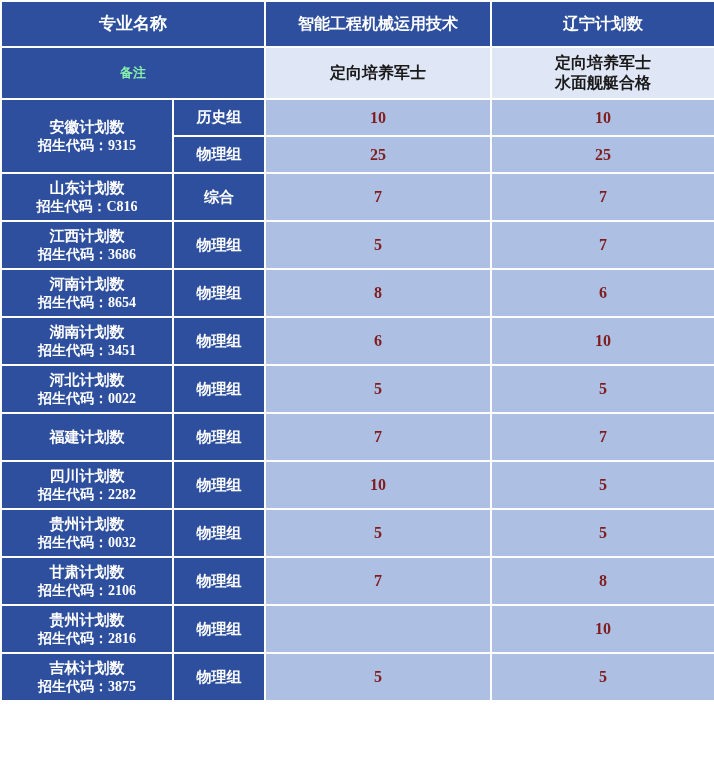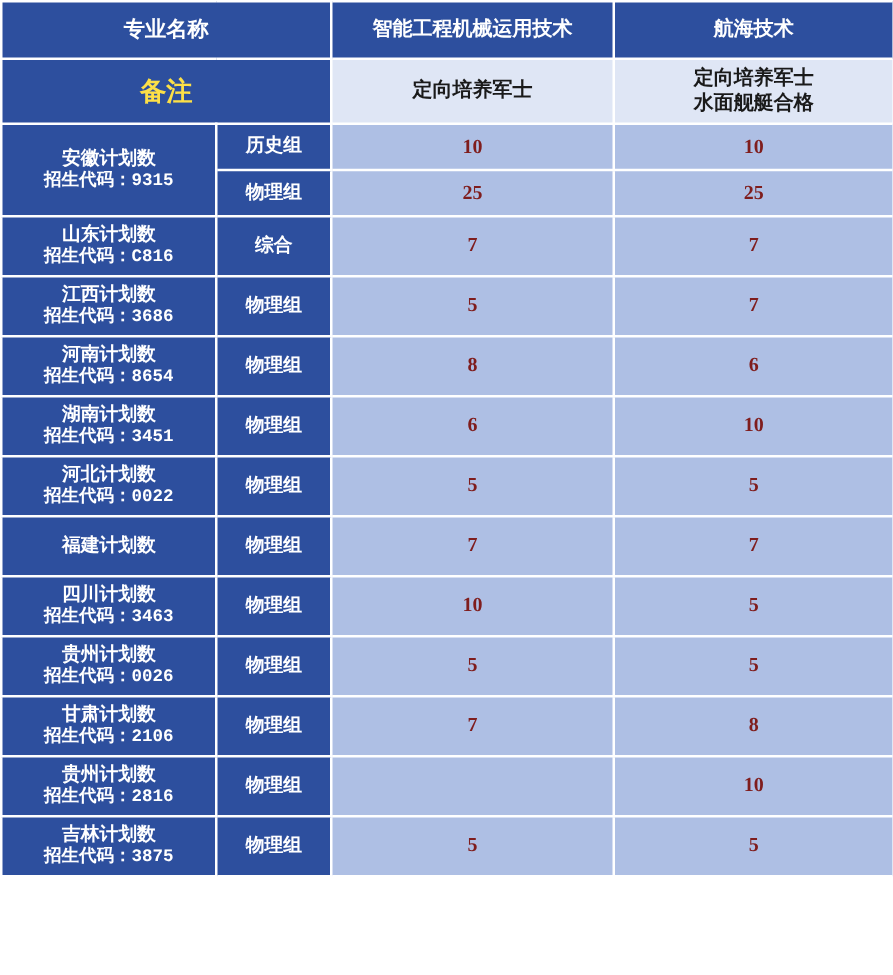"航海技术" td.hdr-dark { text: 航海技术 -> 辽宁计划数 }
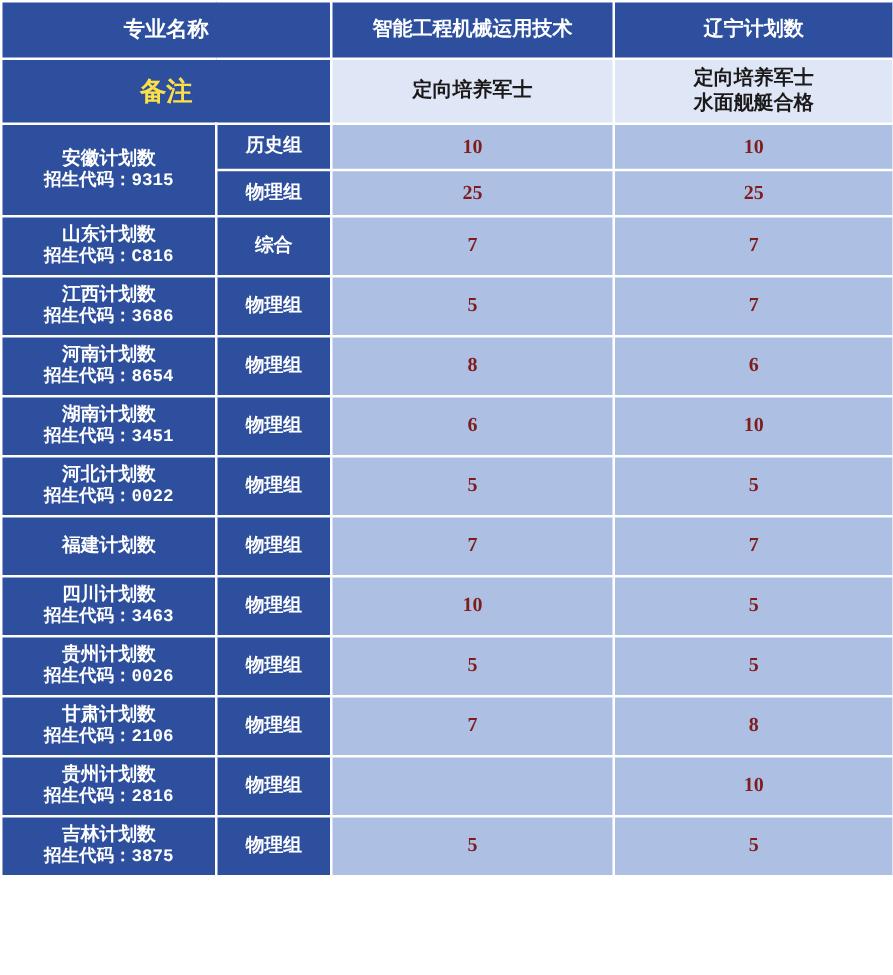"备注" .hdr-note { color: #fde047 -> #86efac; font-size: 21px -> 13px }
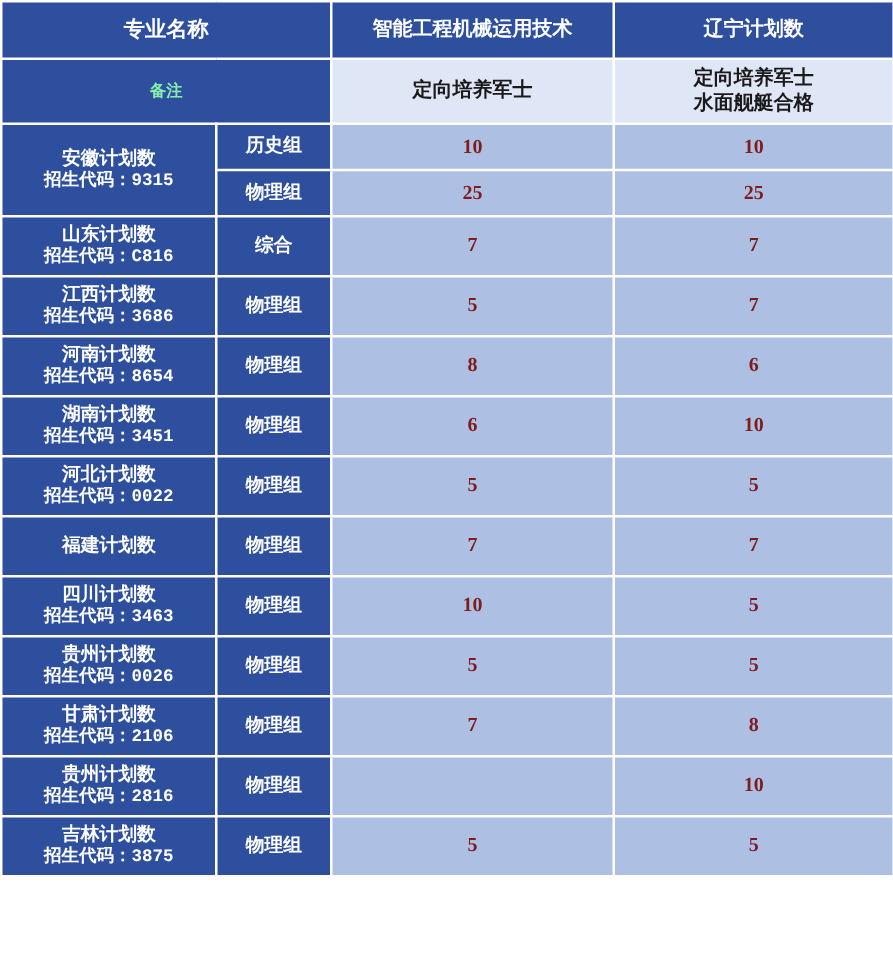"招生代码：9315" .region-cell .line2 { font-family: Liberation Mono, monospace -> none }
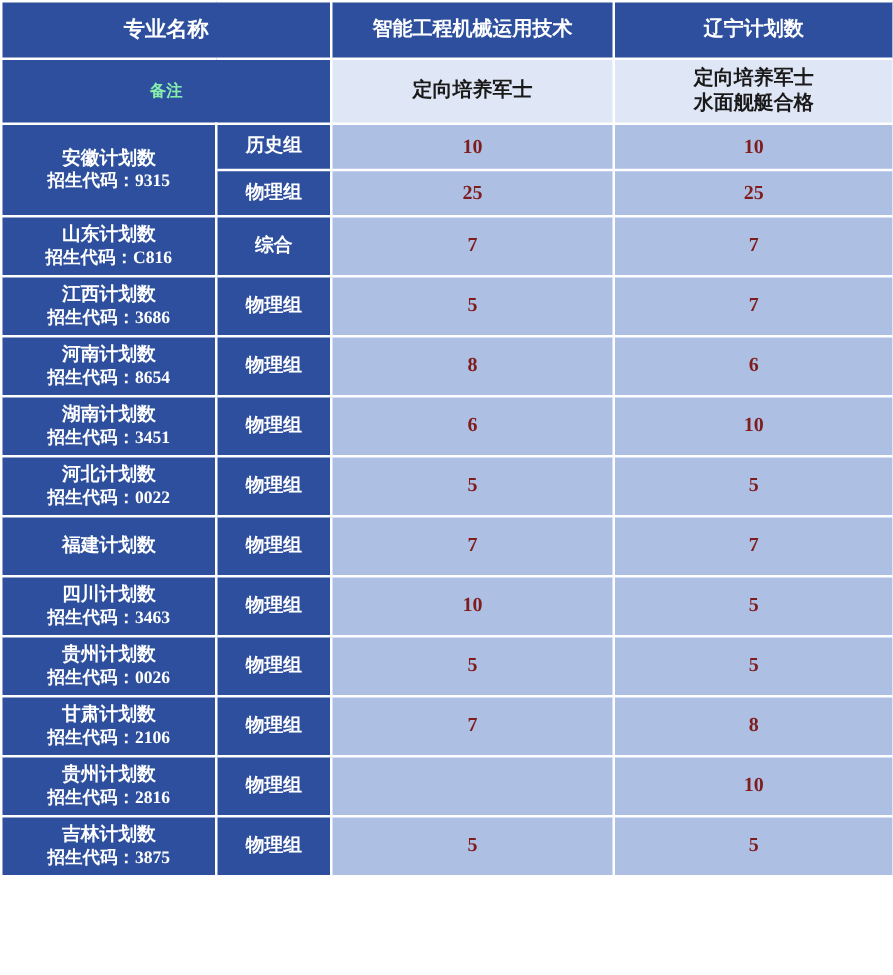"招生代码：3463" div.line2 { text: 3463 -> 2282 }
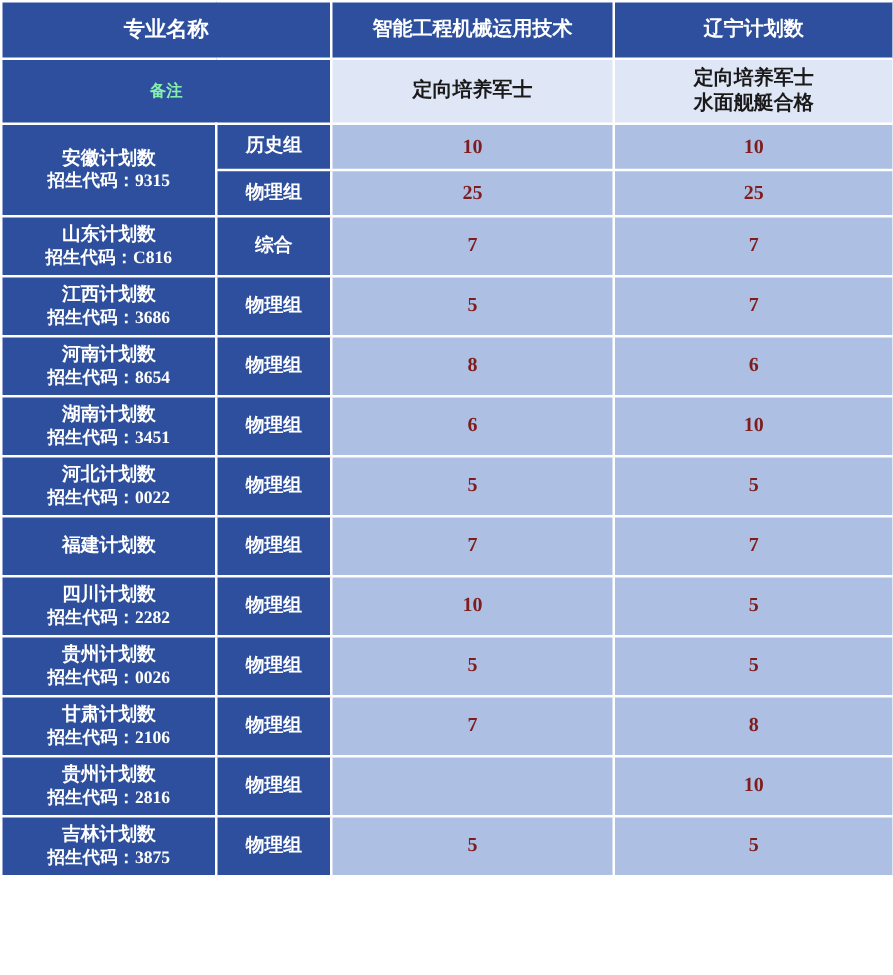"招生代码：0026" div.line2 { text: 0026 -> 0032 }
